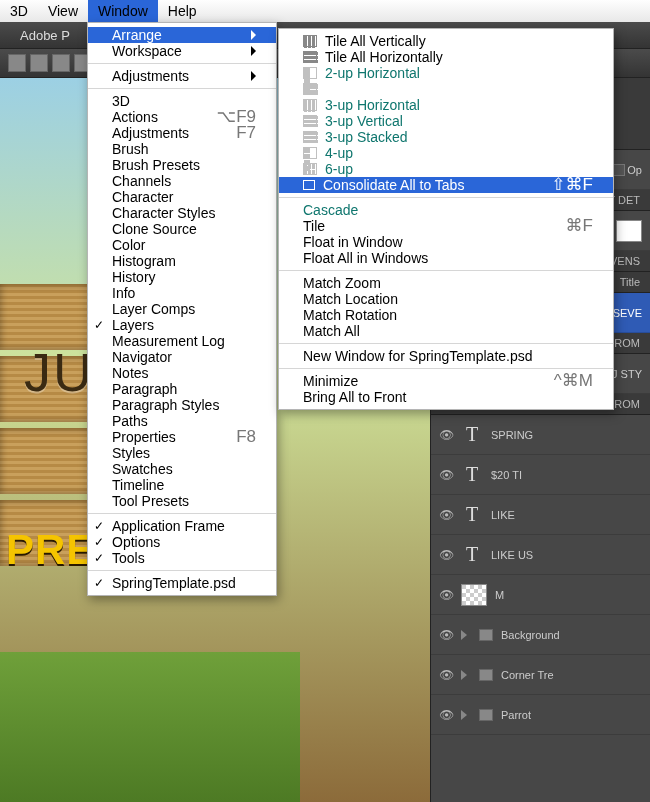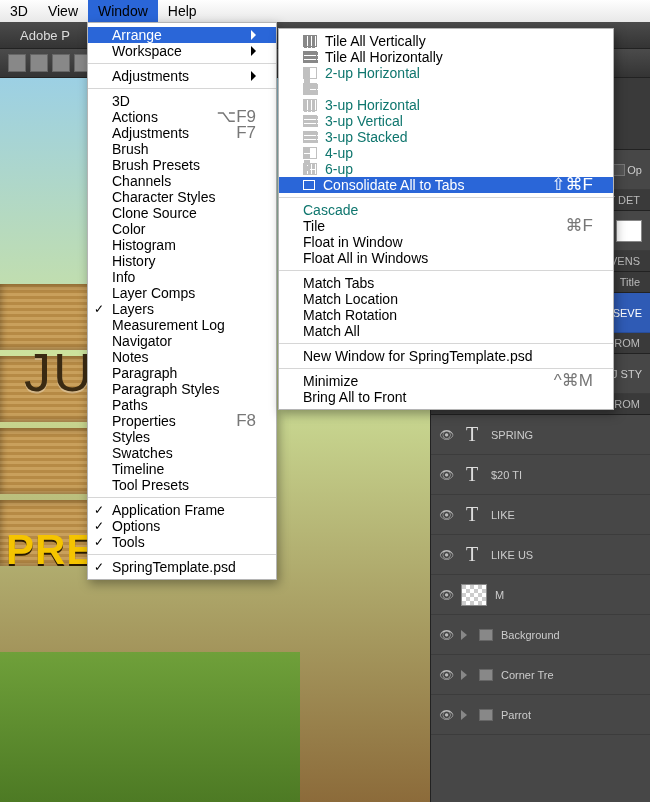"Character" div.mi { html: none -> <div> <span>Character</span> </div> }
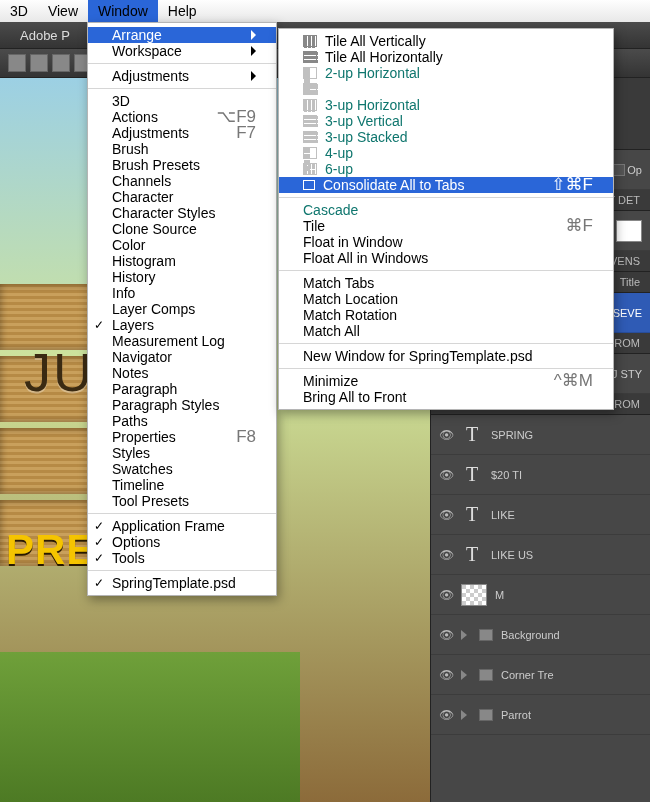"Match Tabs" span.label { text: Tabs -> Zoom }
